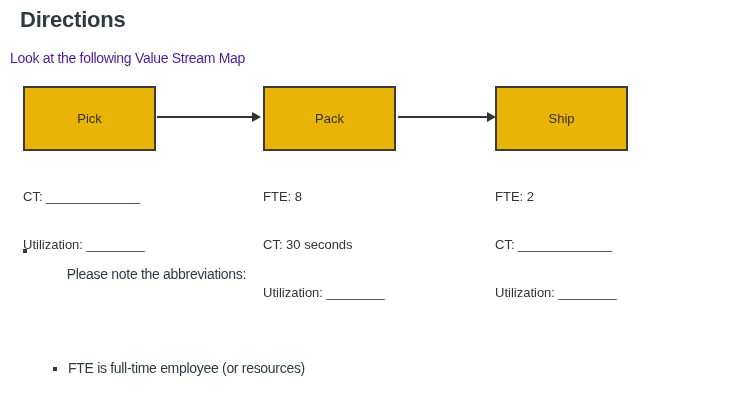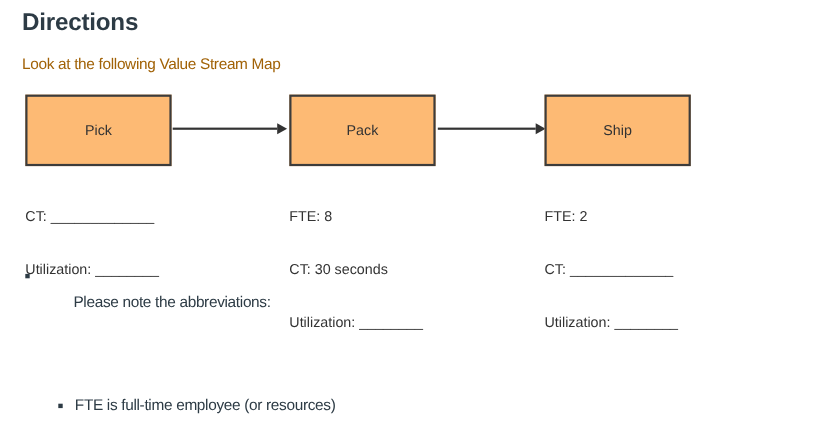"Look at the following Value" .intro { color: #a16207 -> #4c1d95; left: 20px -> 10px }
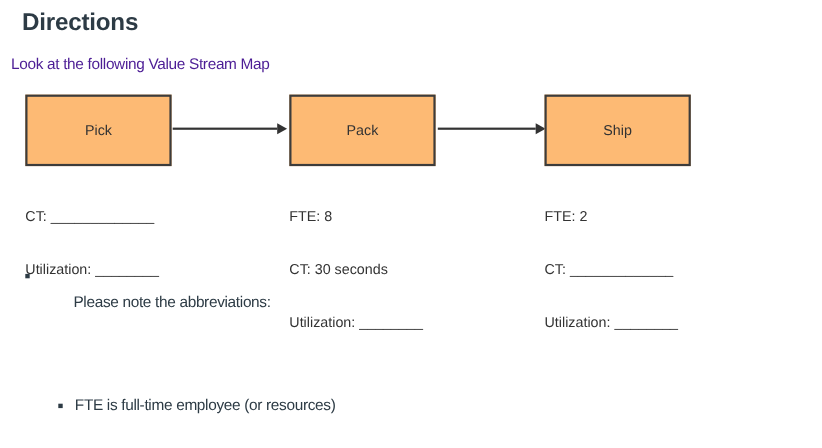"Pick" .vsm-box { background: #fdba74 -> #eab308 }
